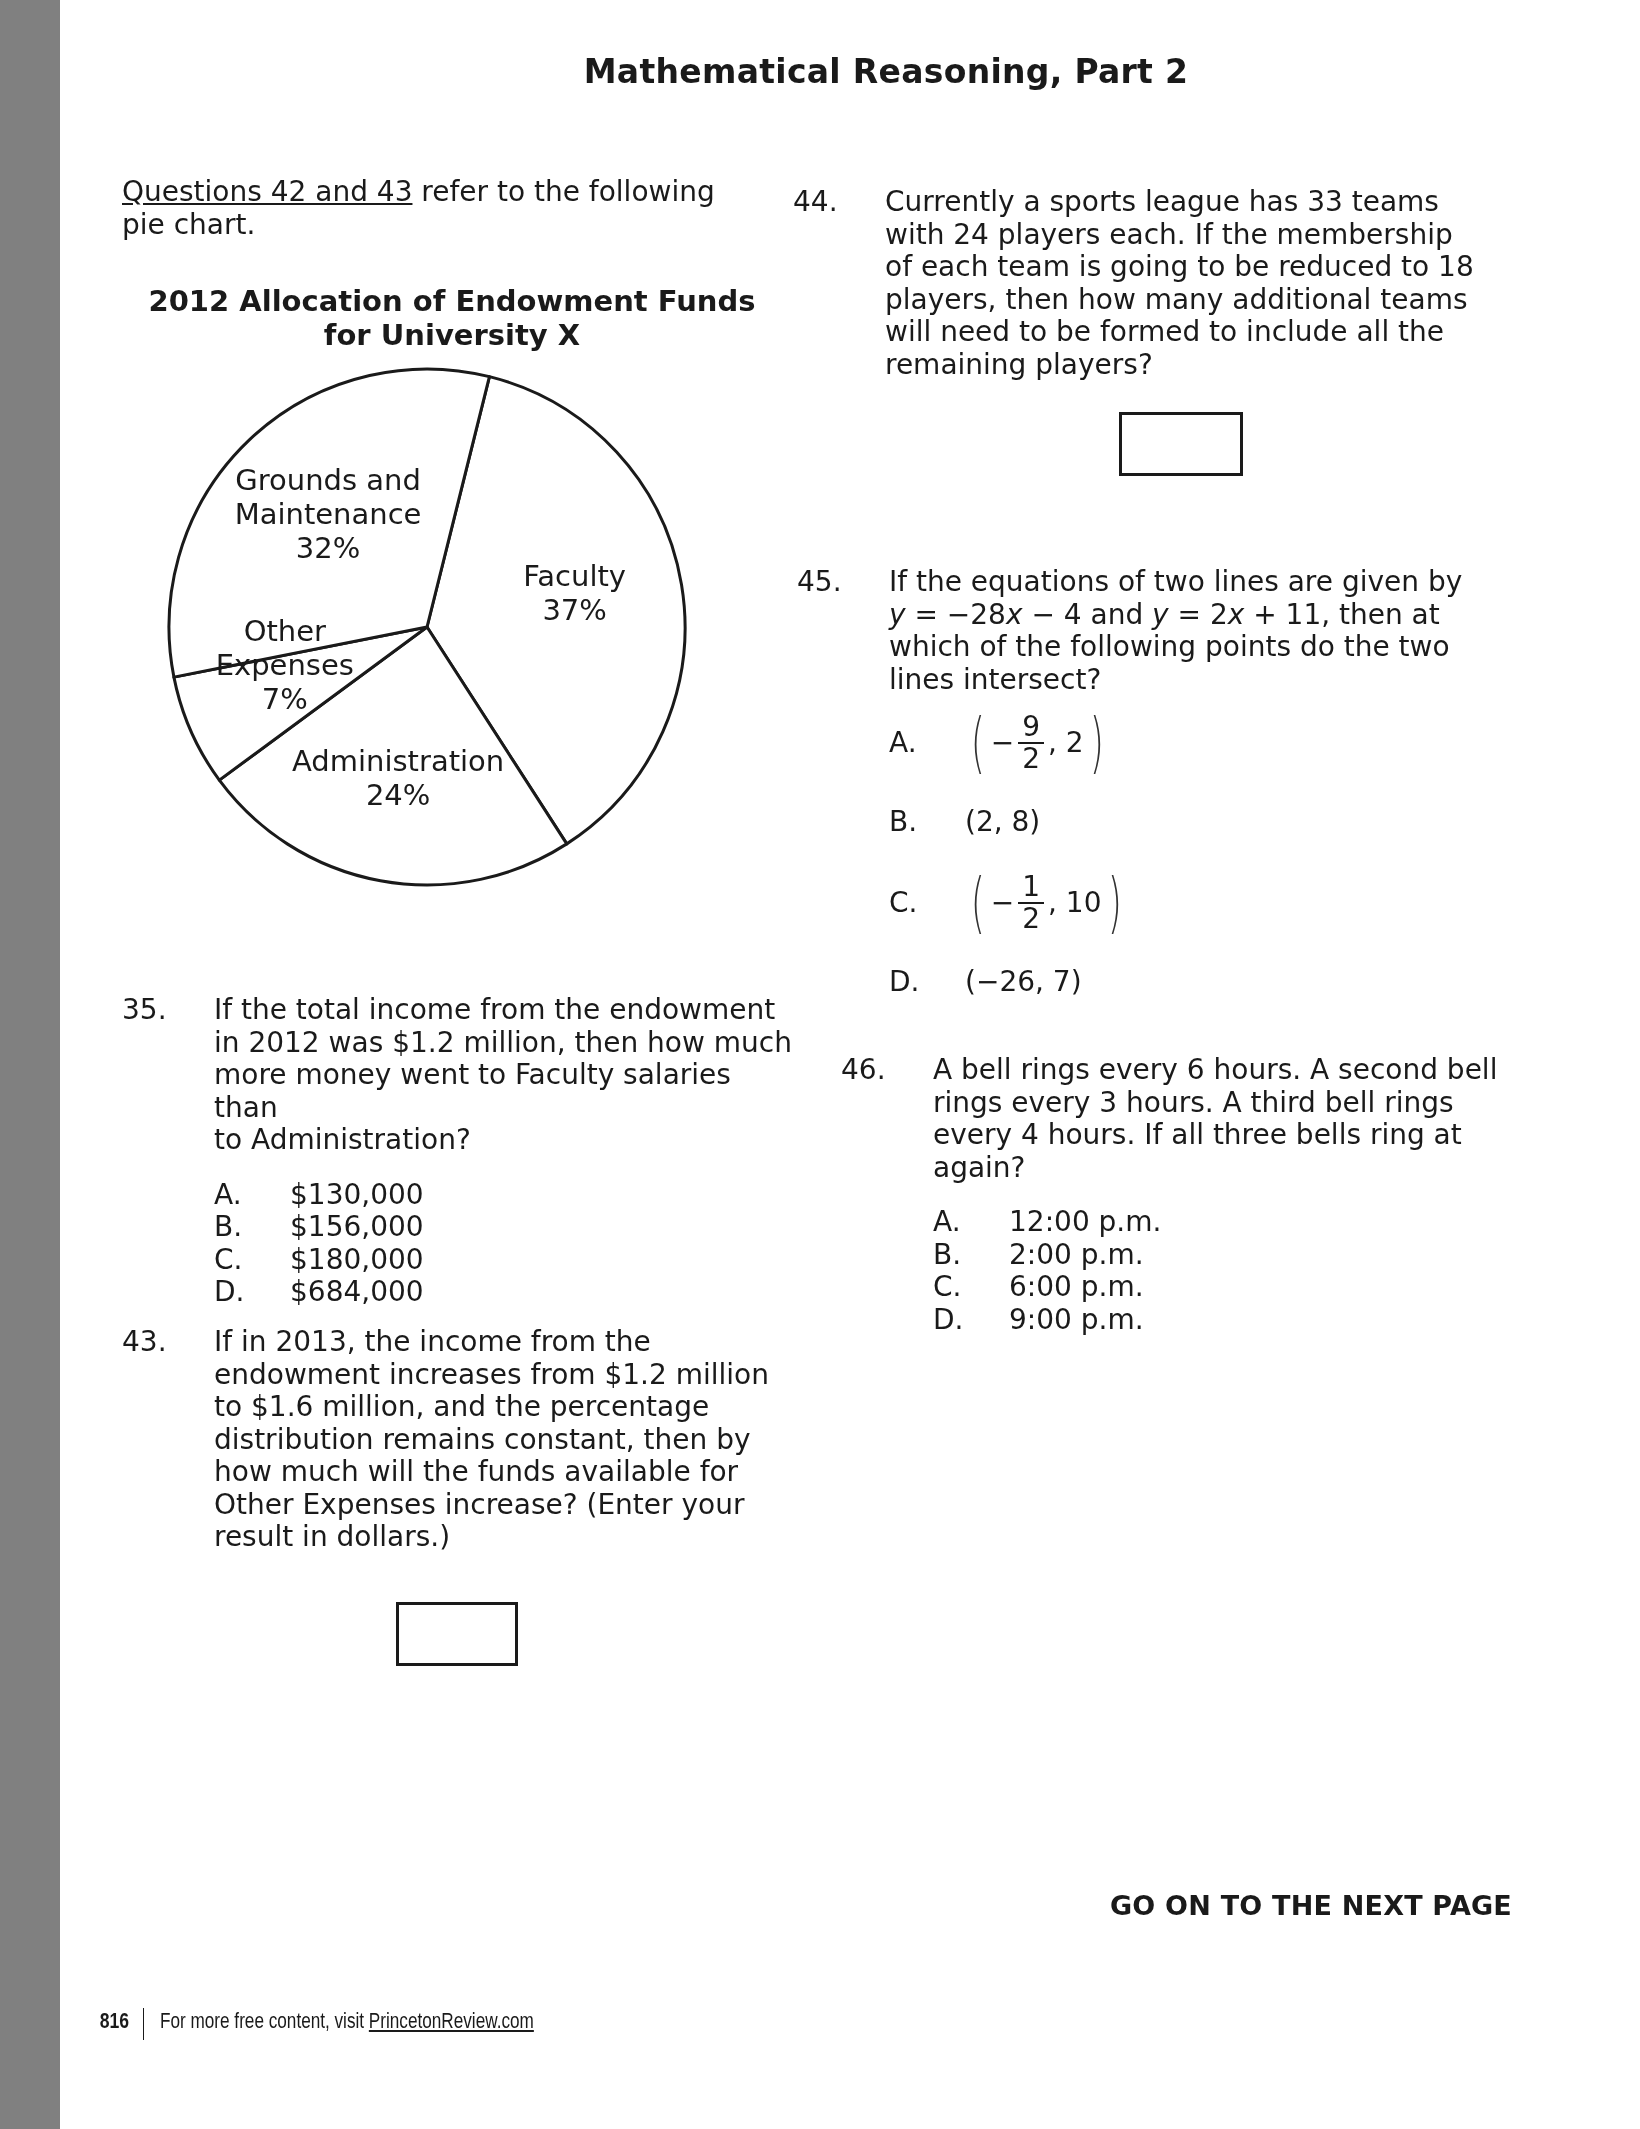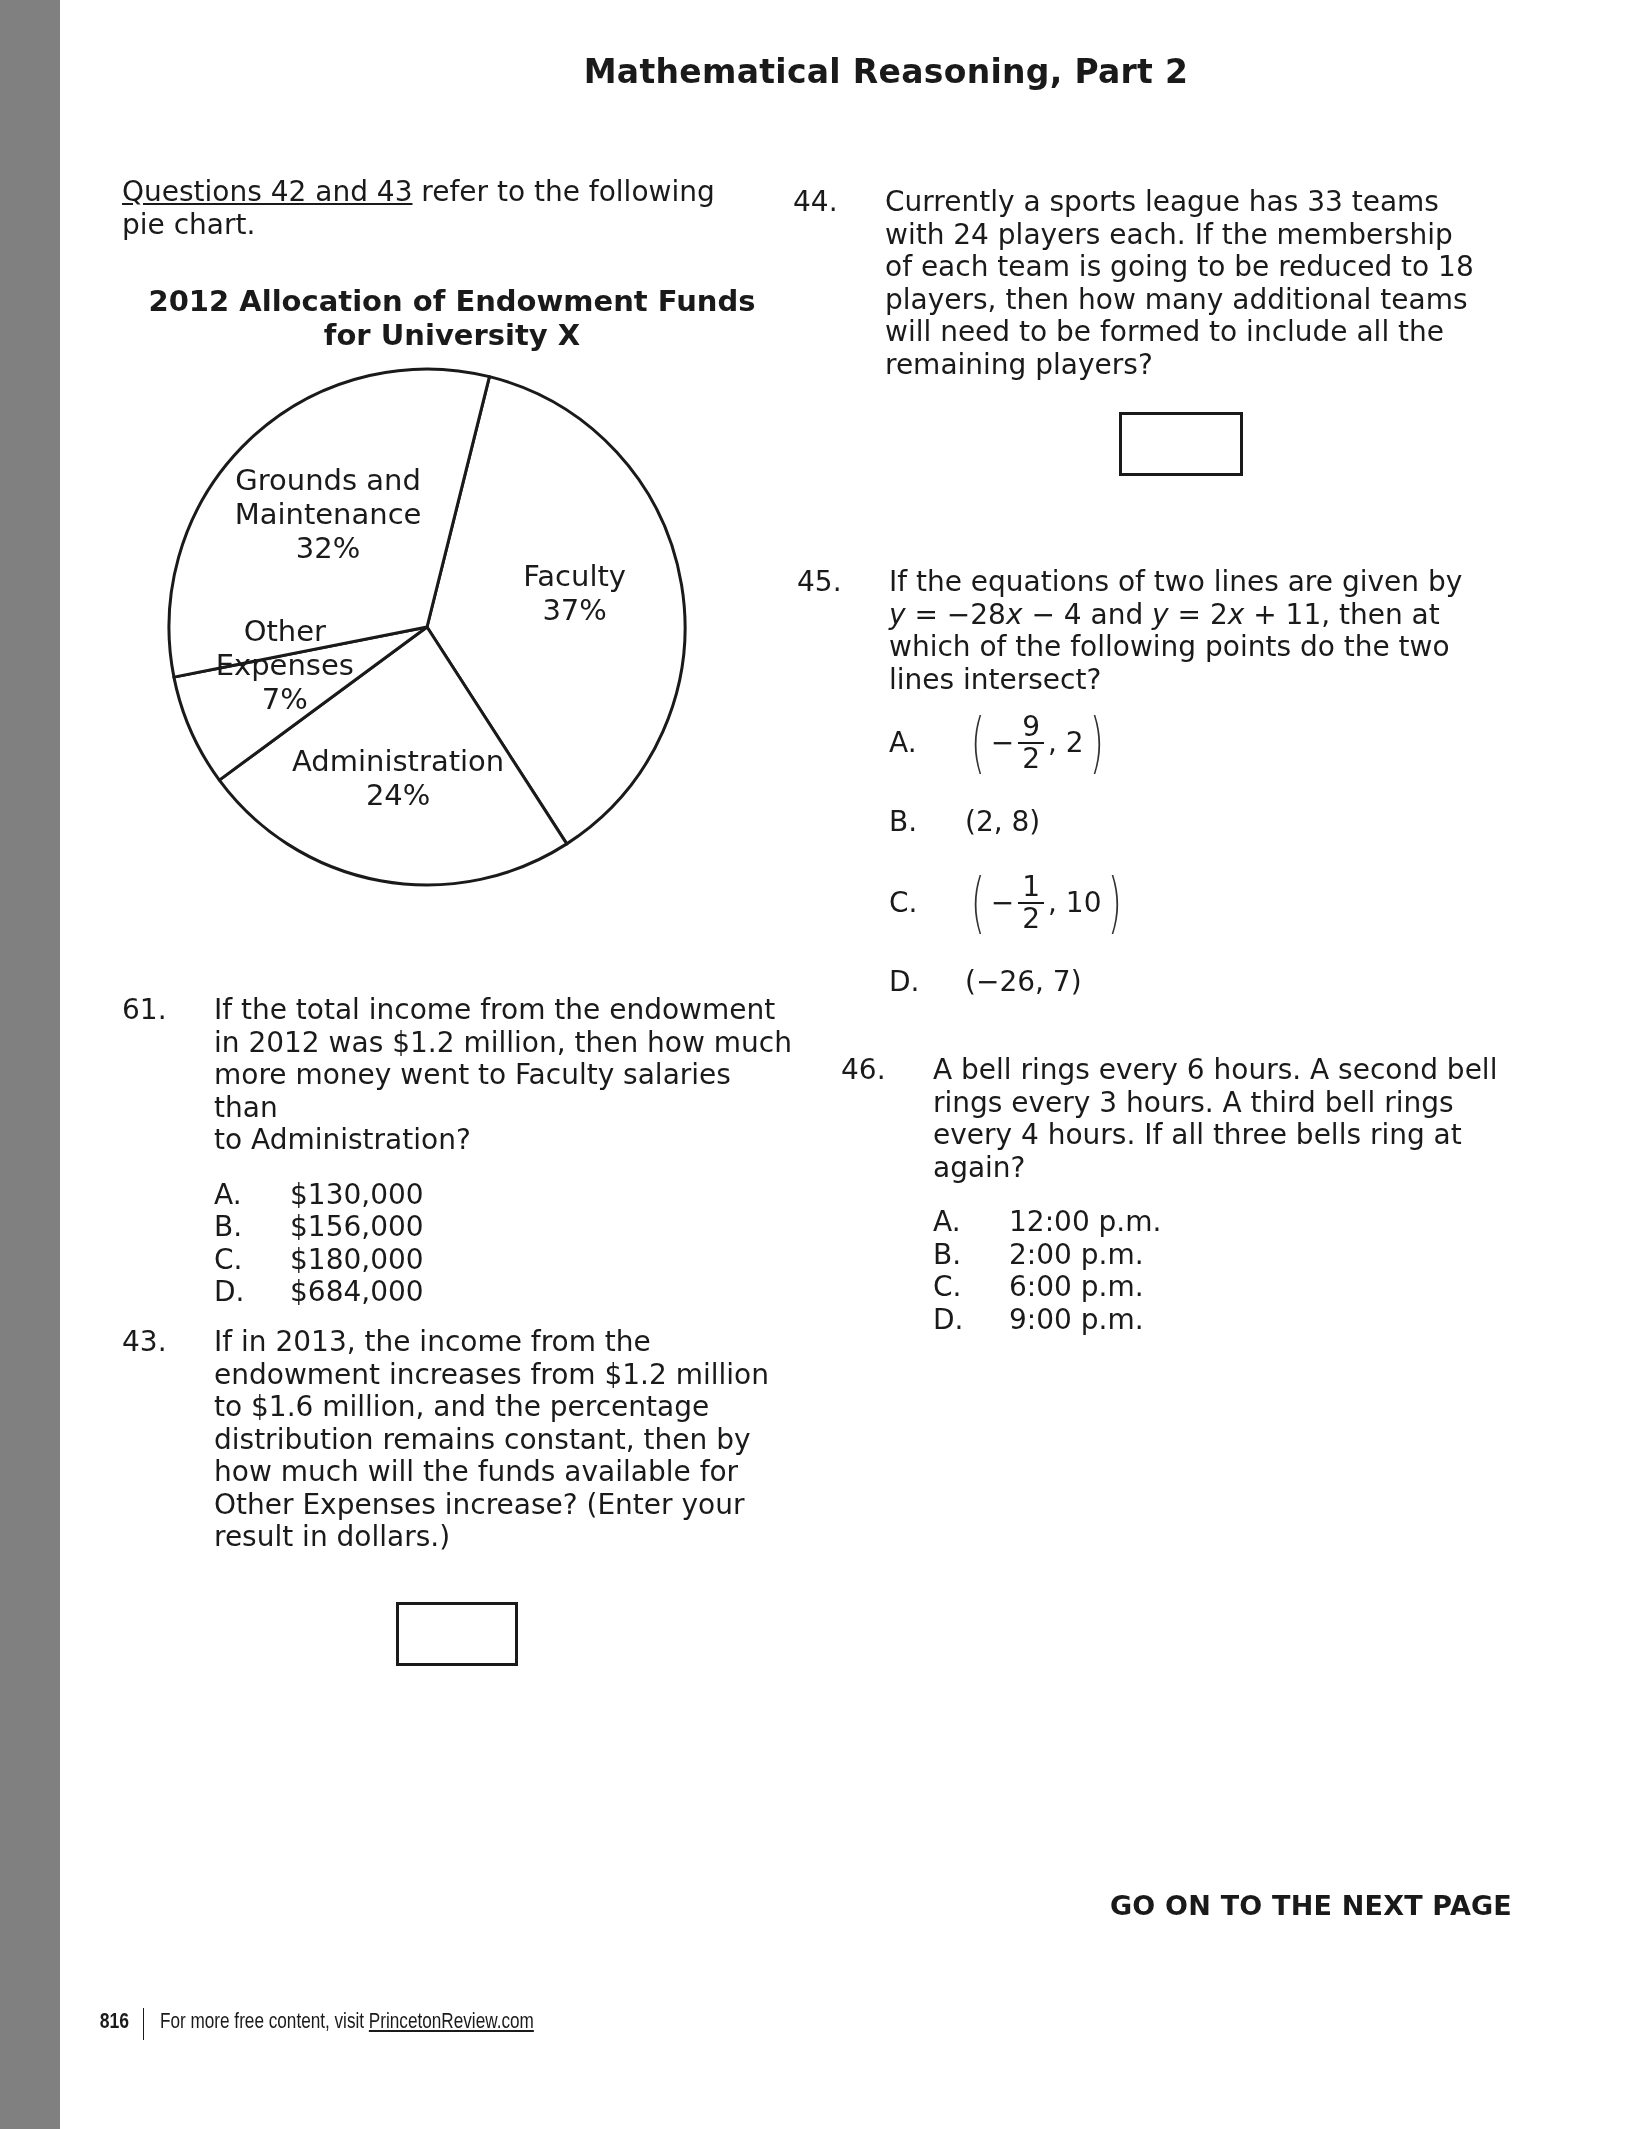"61." div.num { text: 61 -> 35 }
